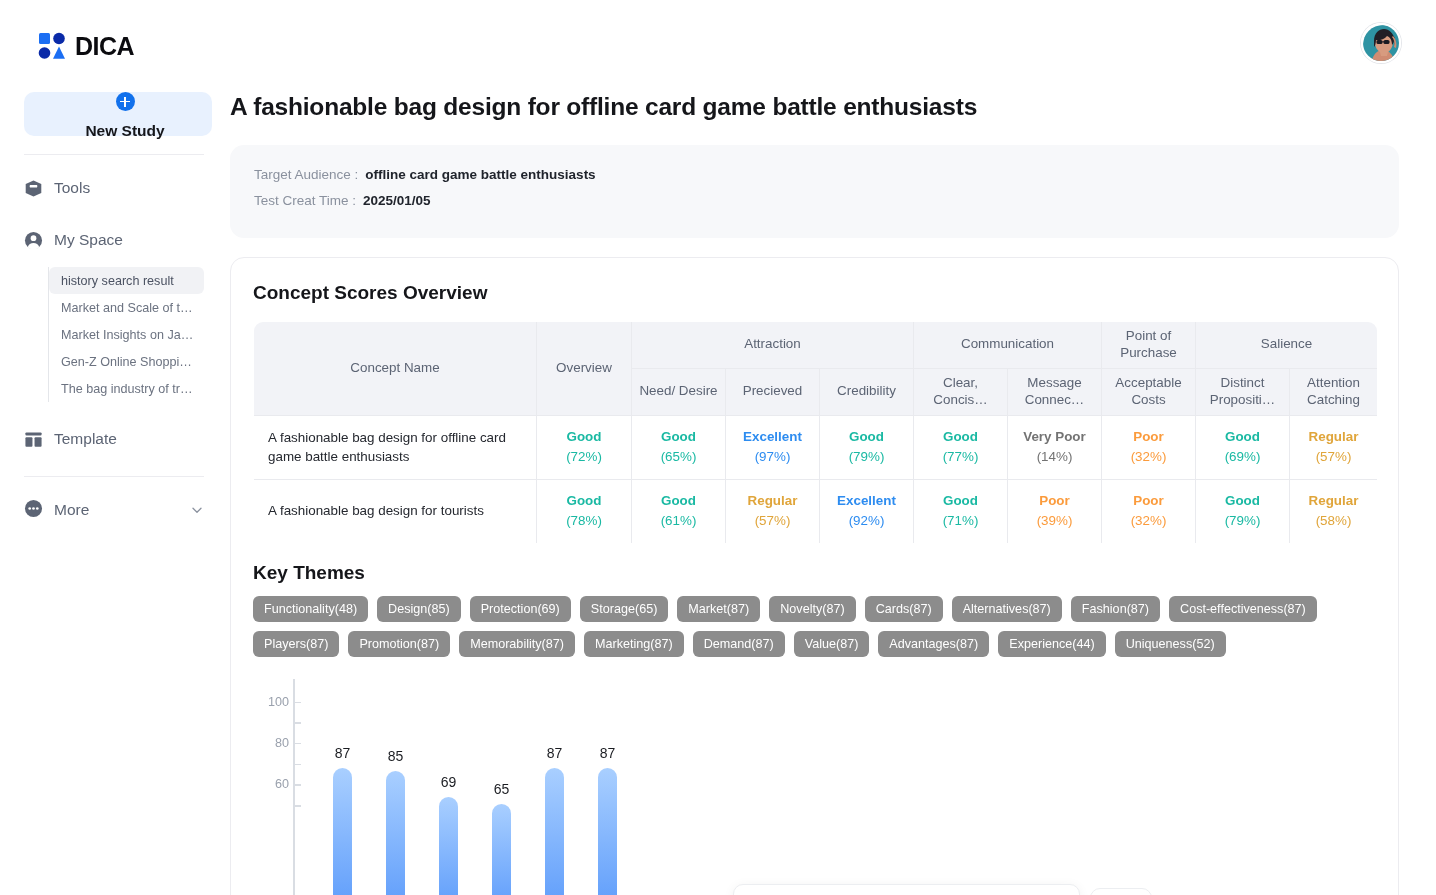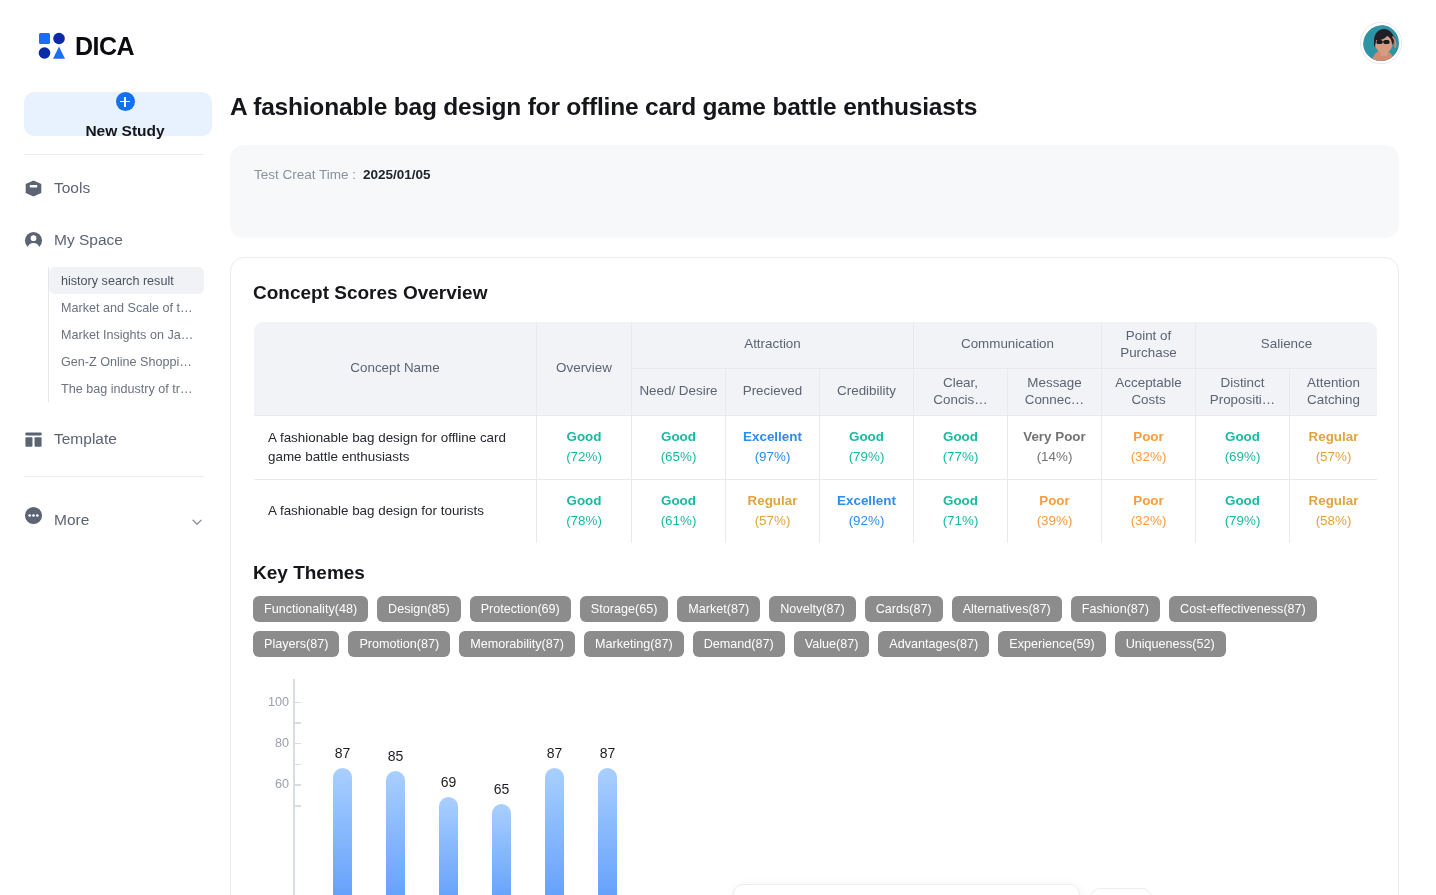"Target Audience :" div.meta-row { html: none -> <div> <span>Target Audience :</span> <span>offline card game battle enthusiasts</span> </div> }
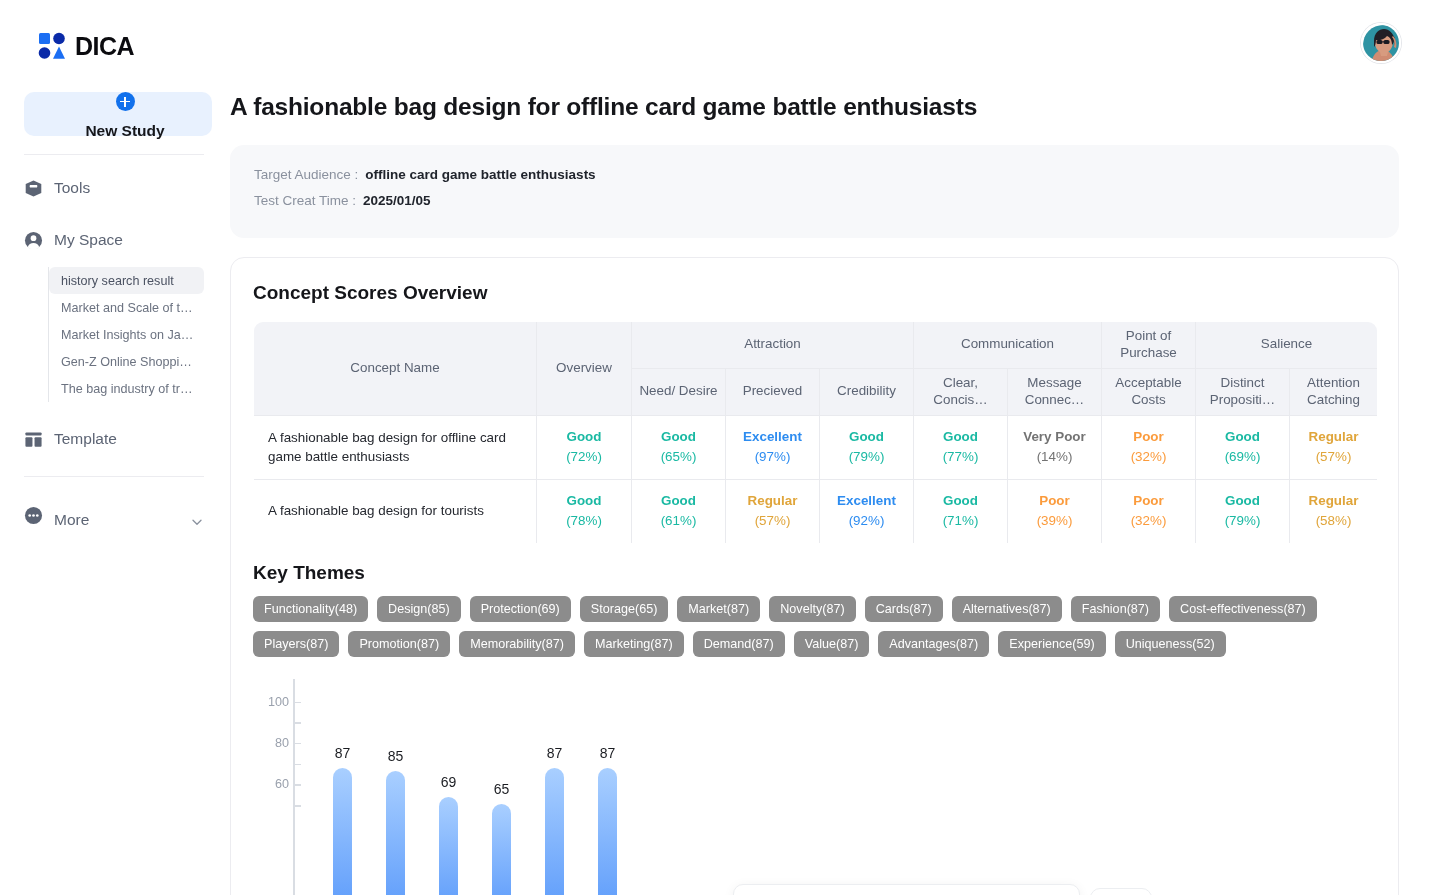"More" .more-row { align-items: flex-end -> center }
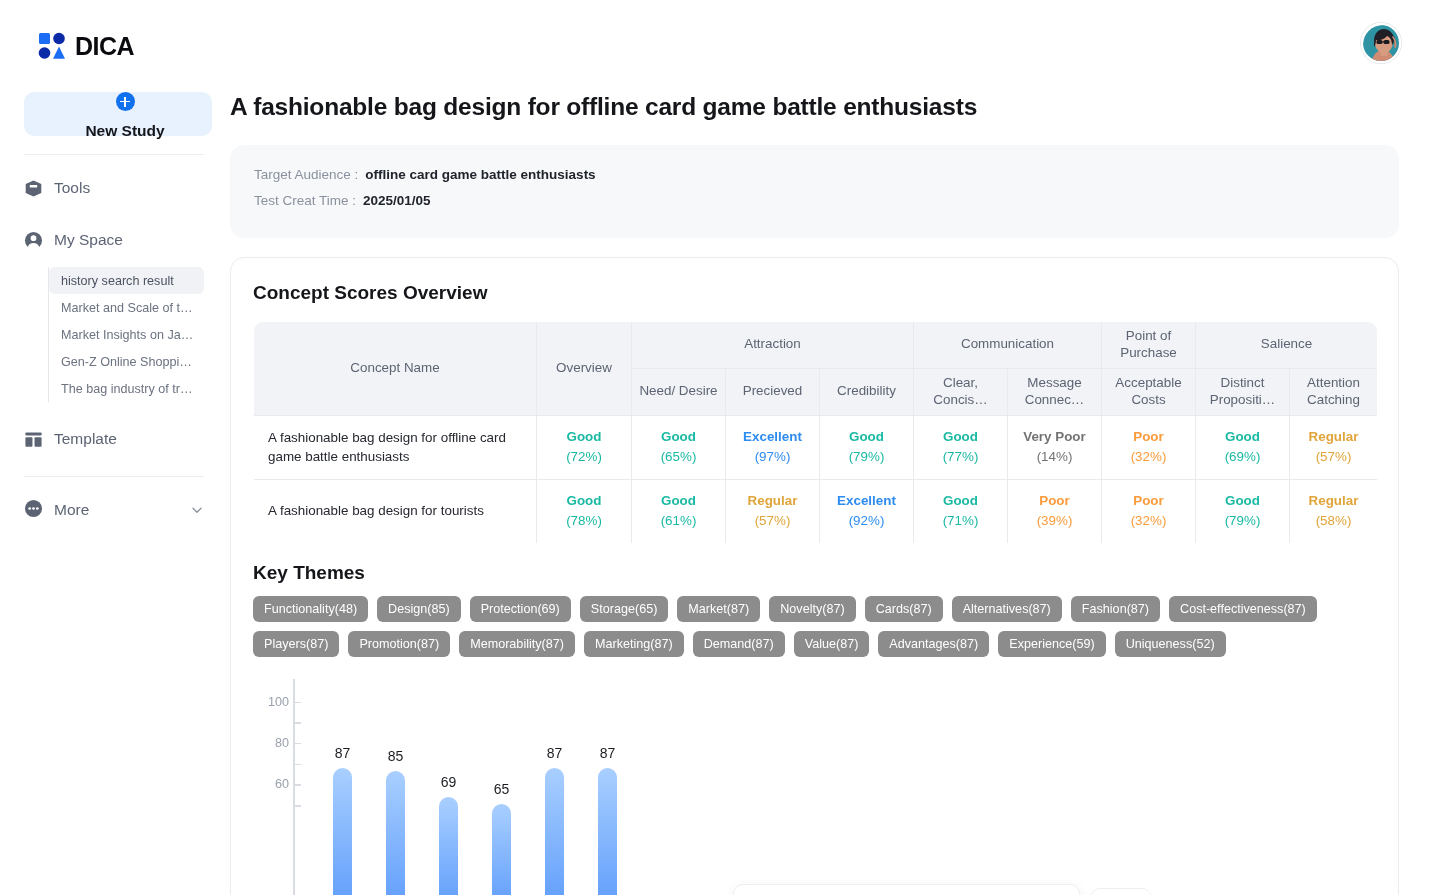"Experience(59)" div.chip { text: 59 -> 44 }
